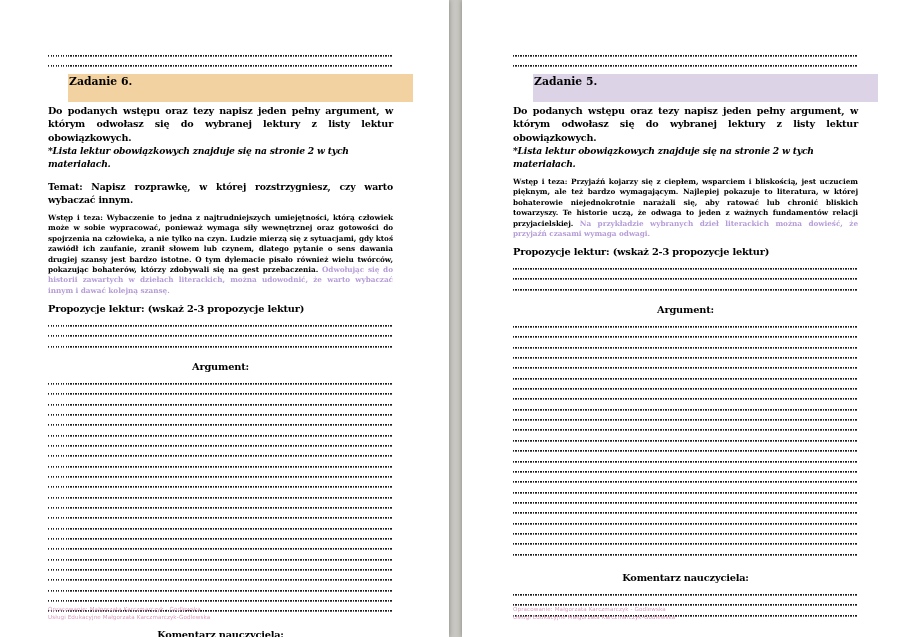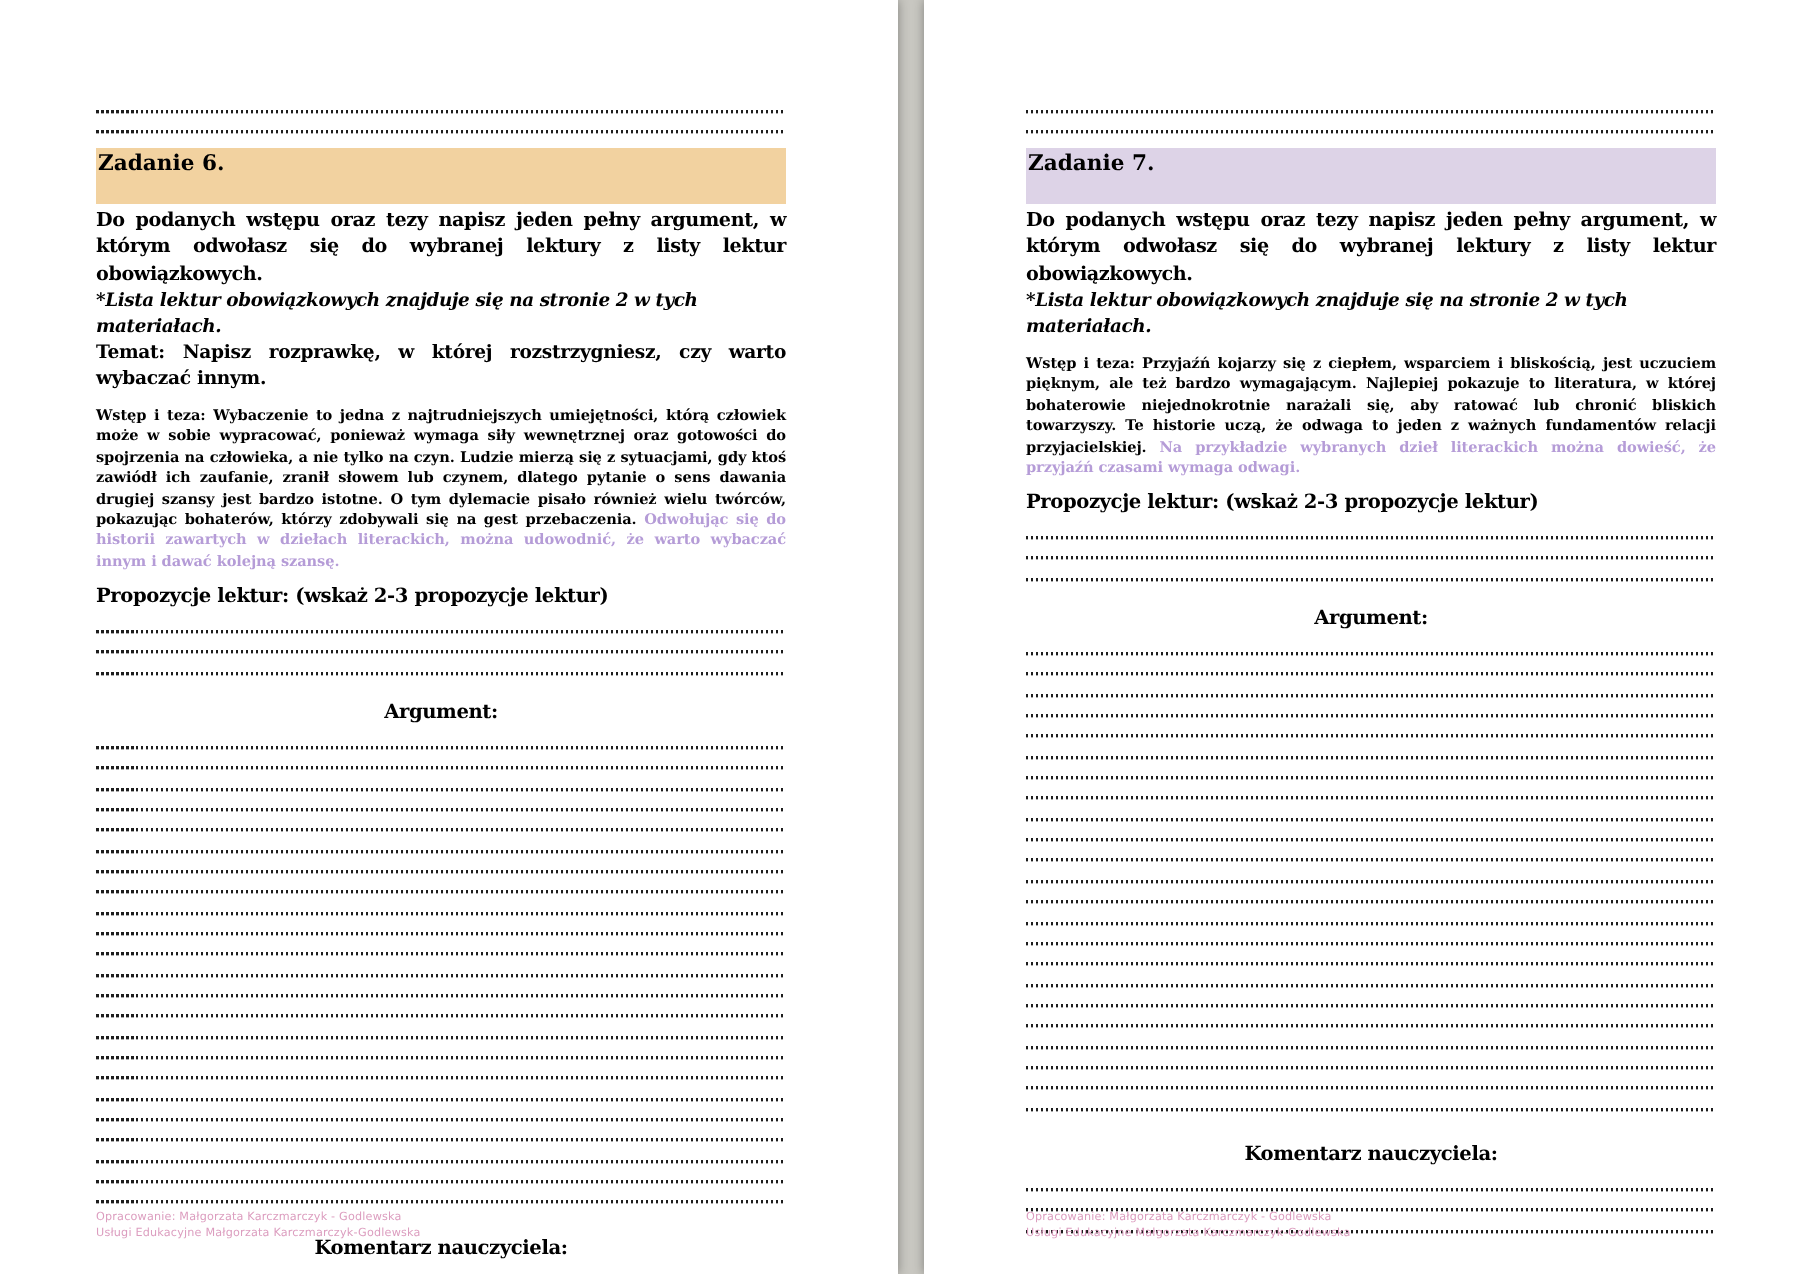"Zadanie 6." .task-bar { margin-left: none -> 20px }
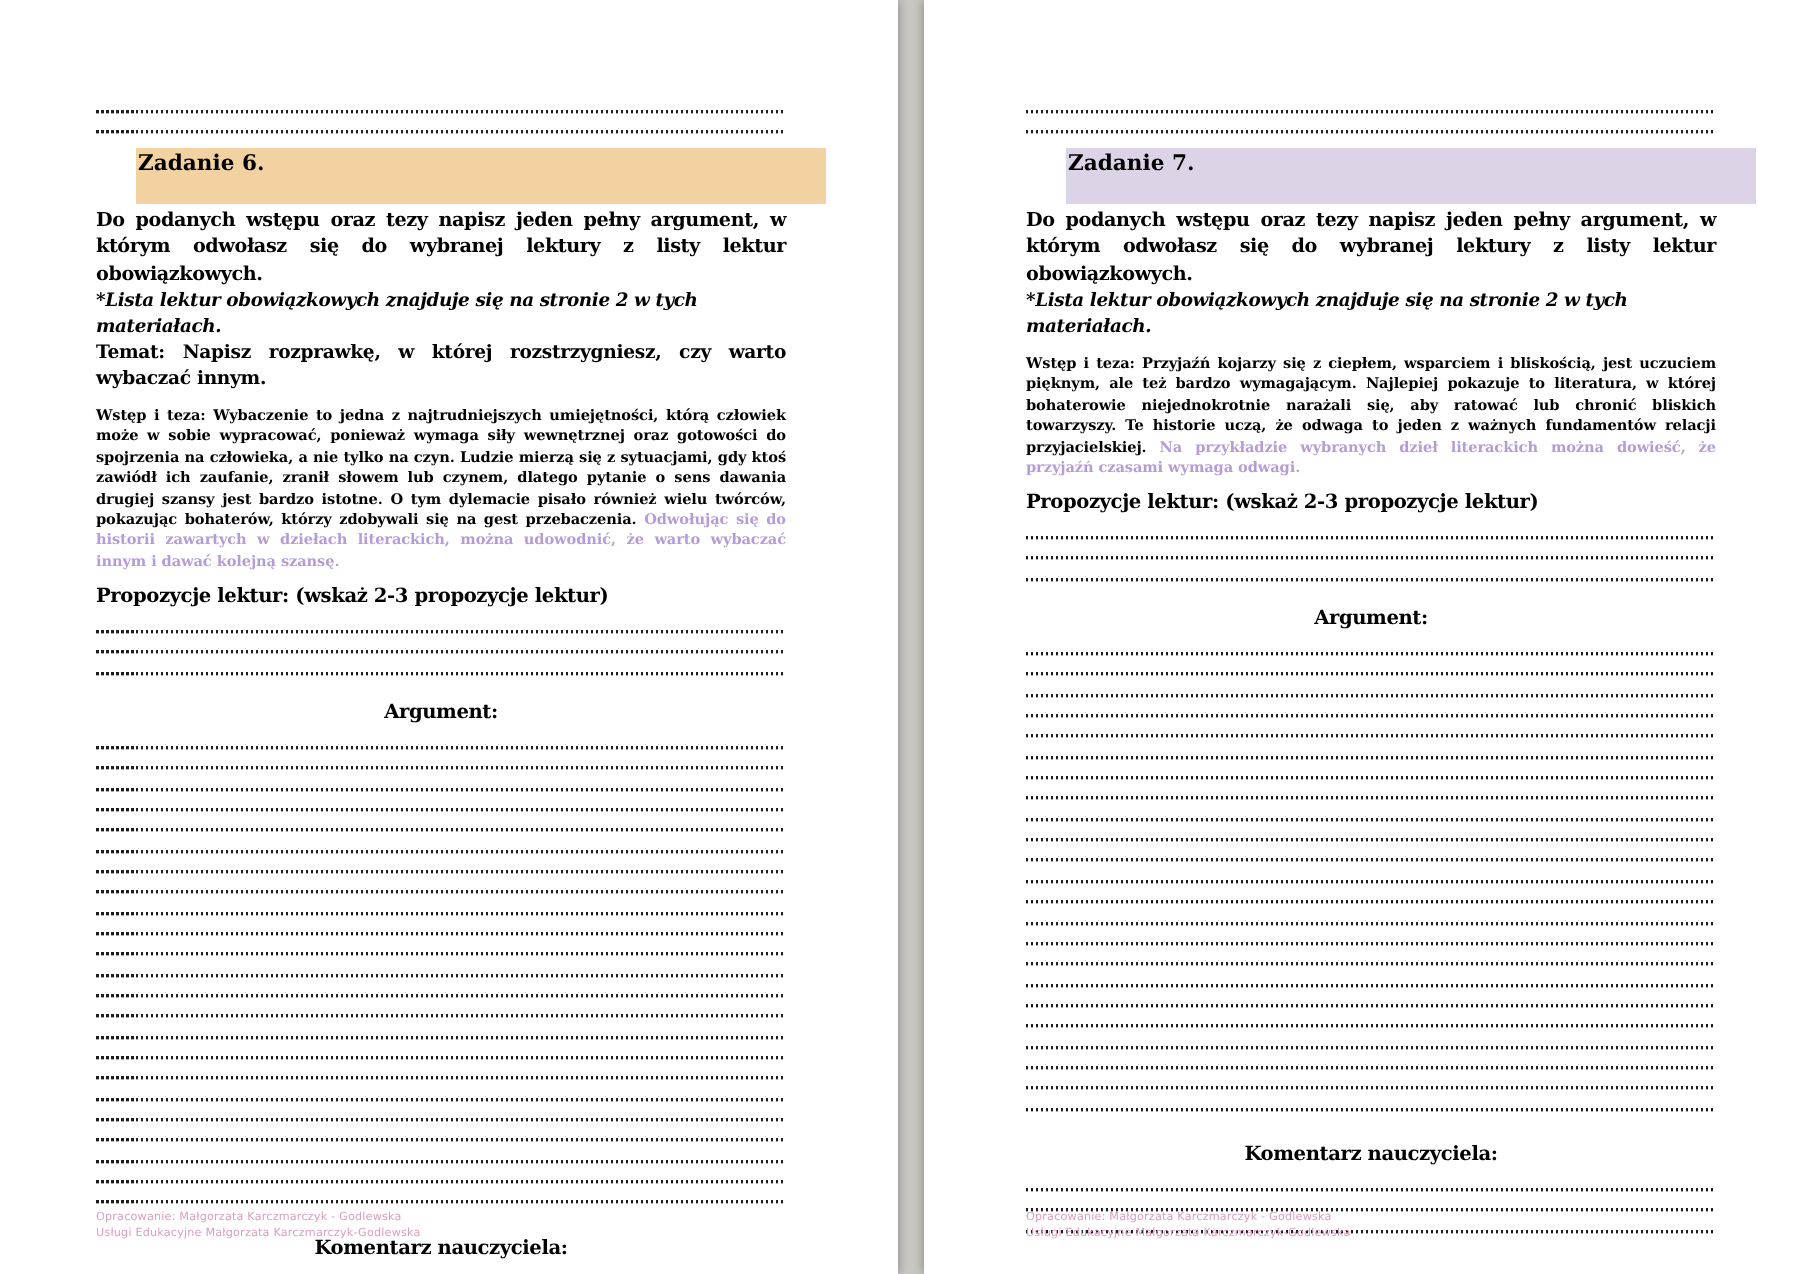"Zadanie 7." div.block { text: 7 -> 5 }
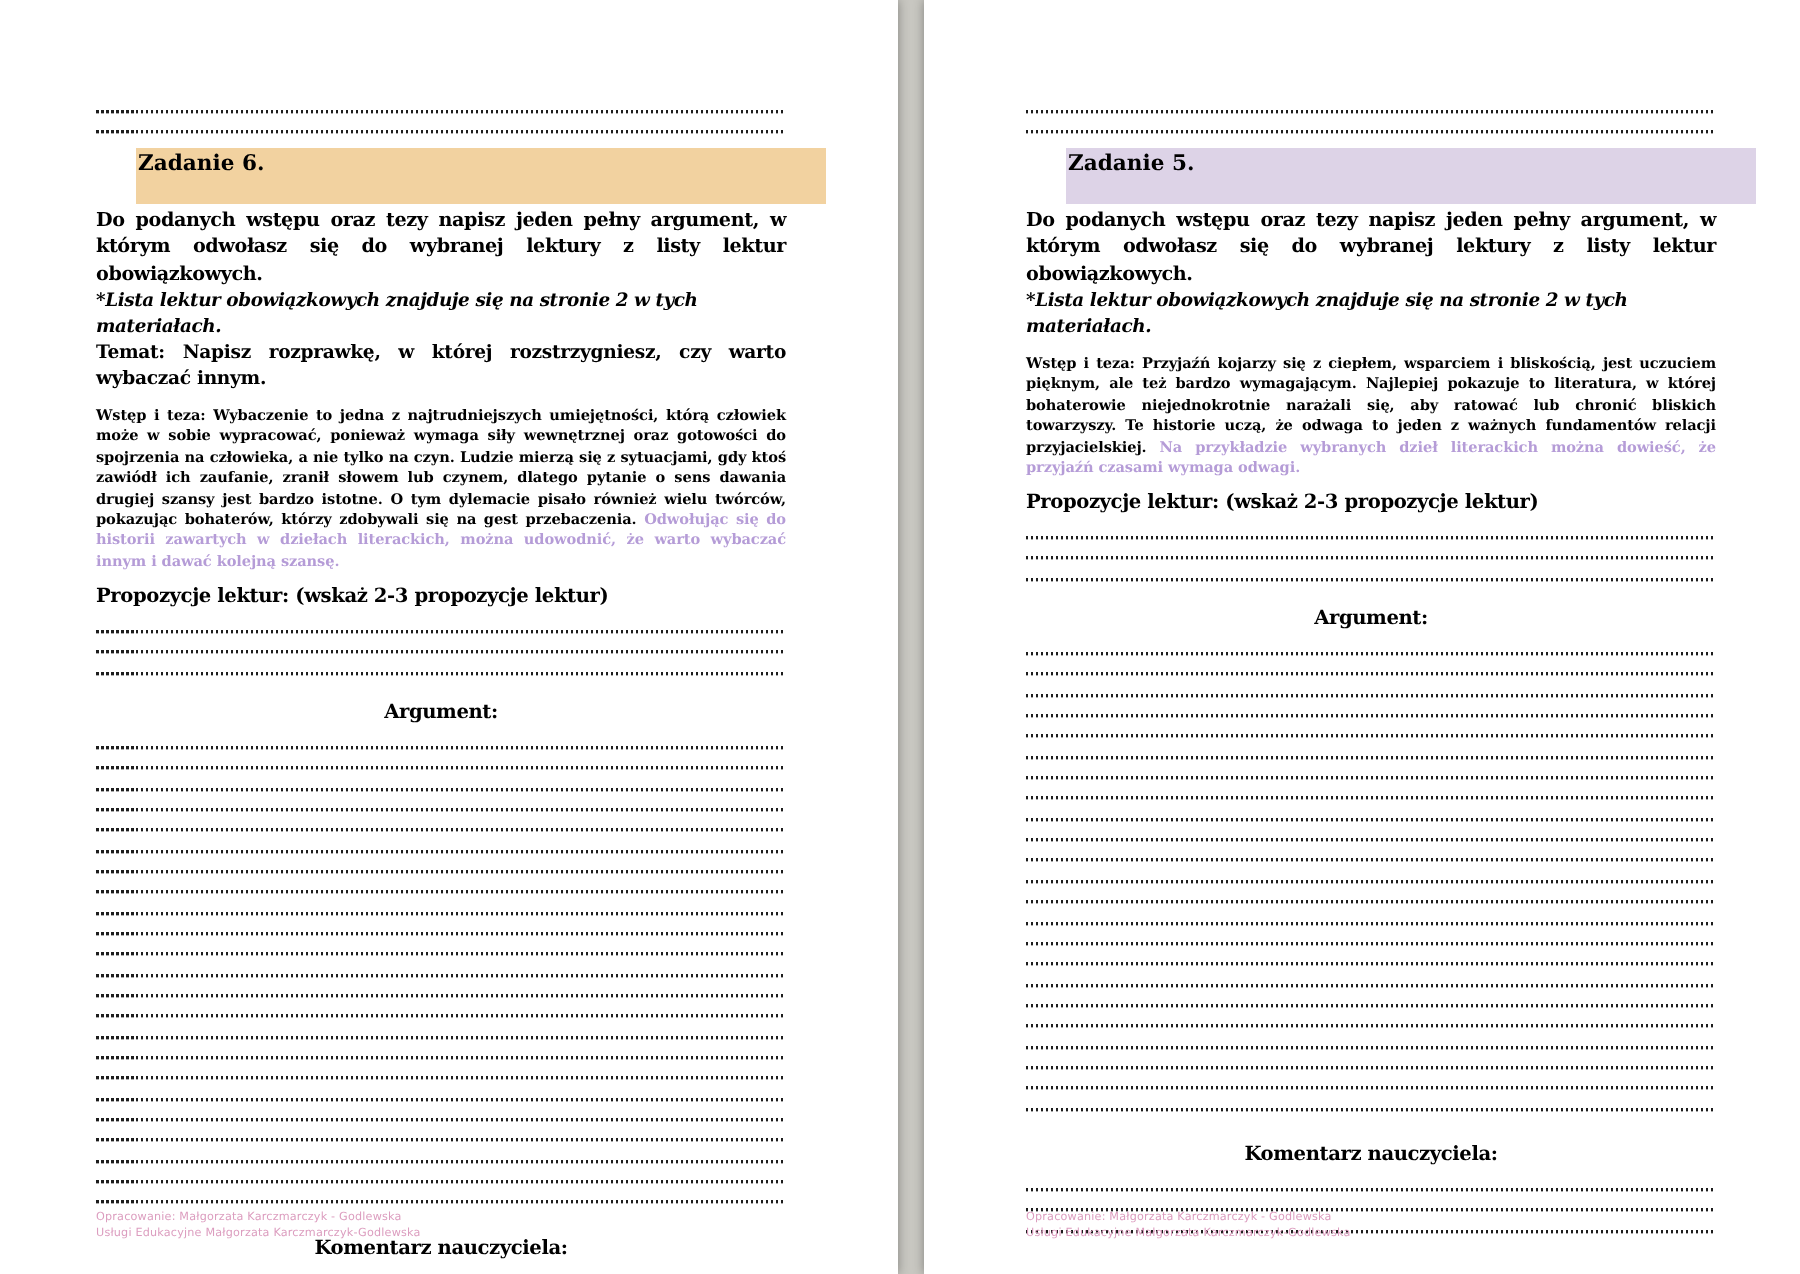"Temat: Napisz rozprawkę, w której" .temat { margin-top: none -> 10px }
